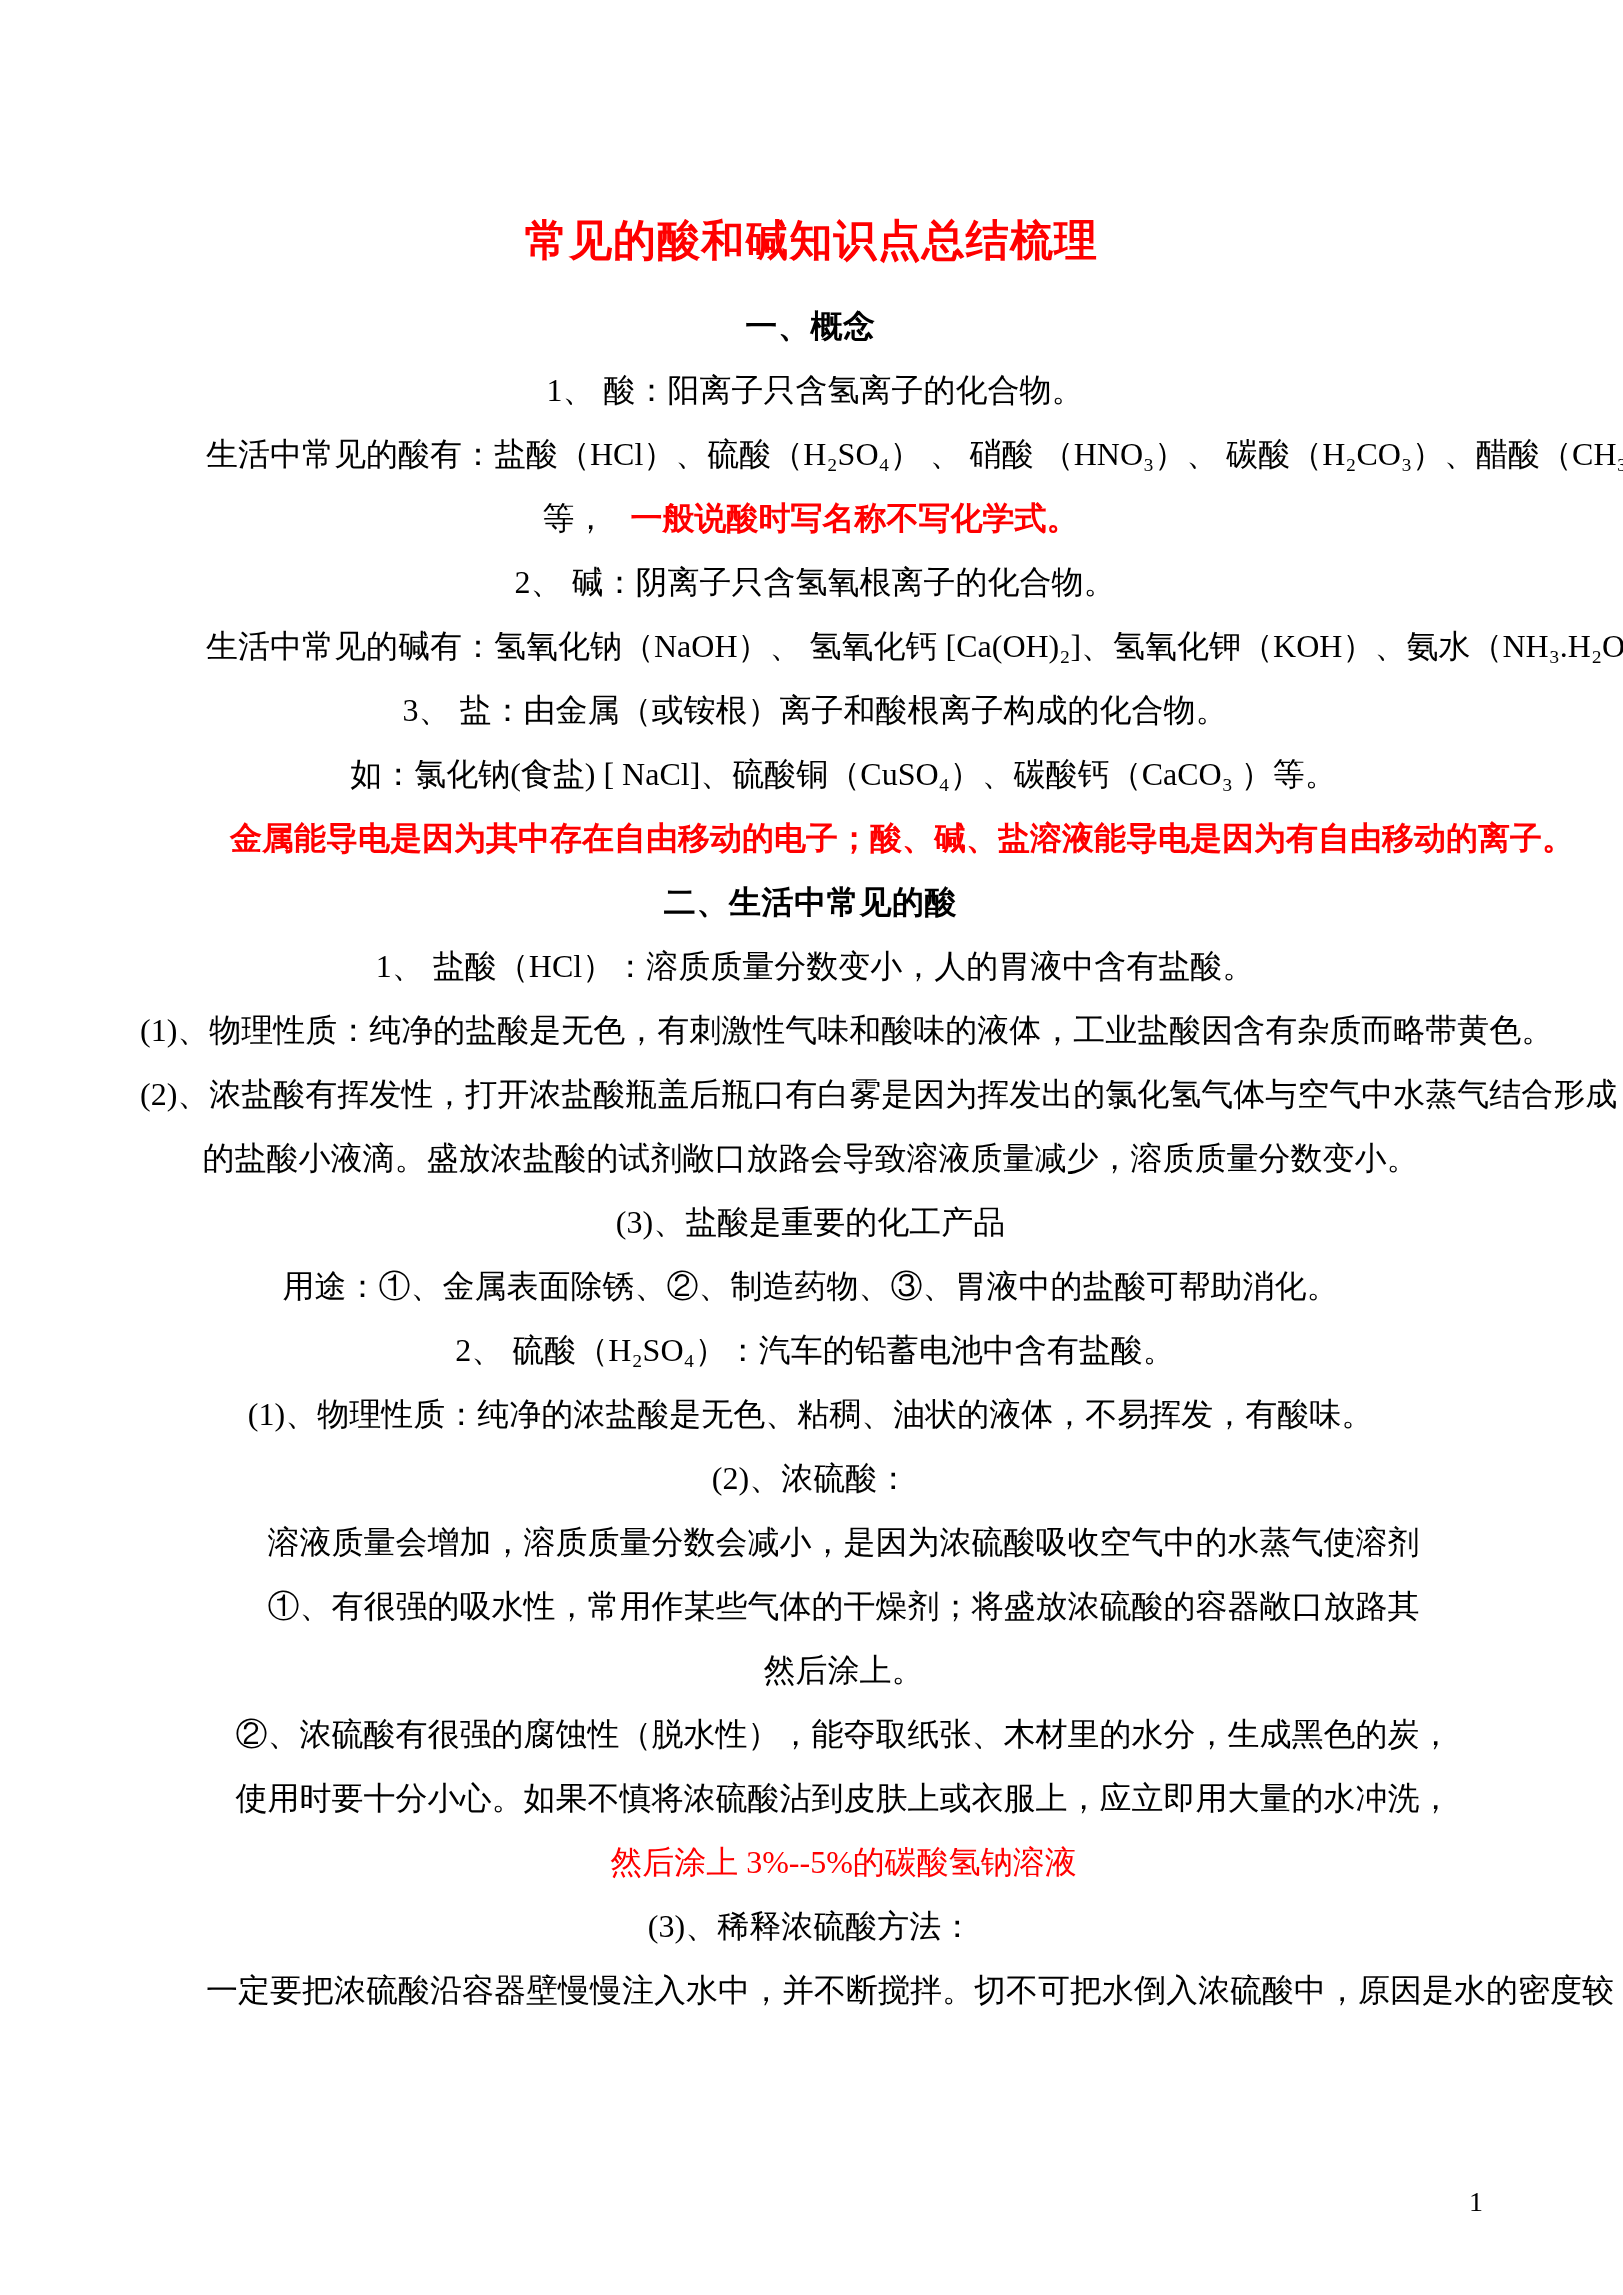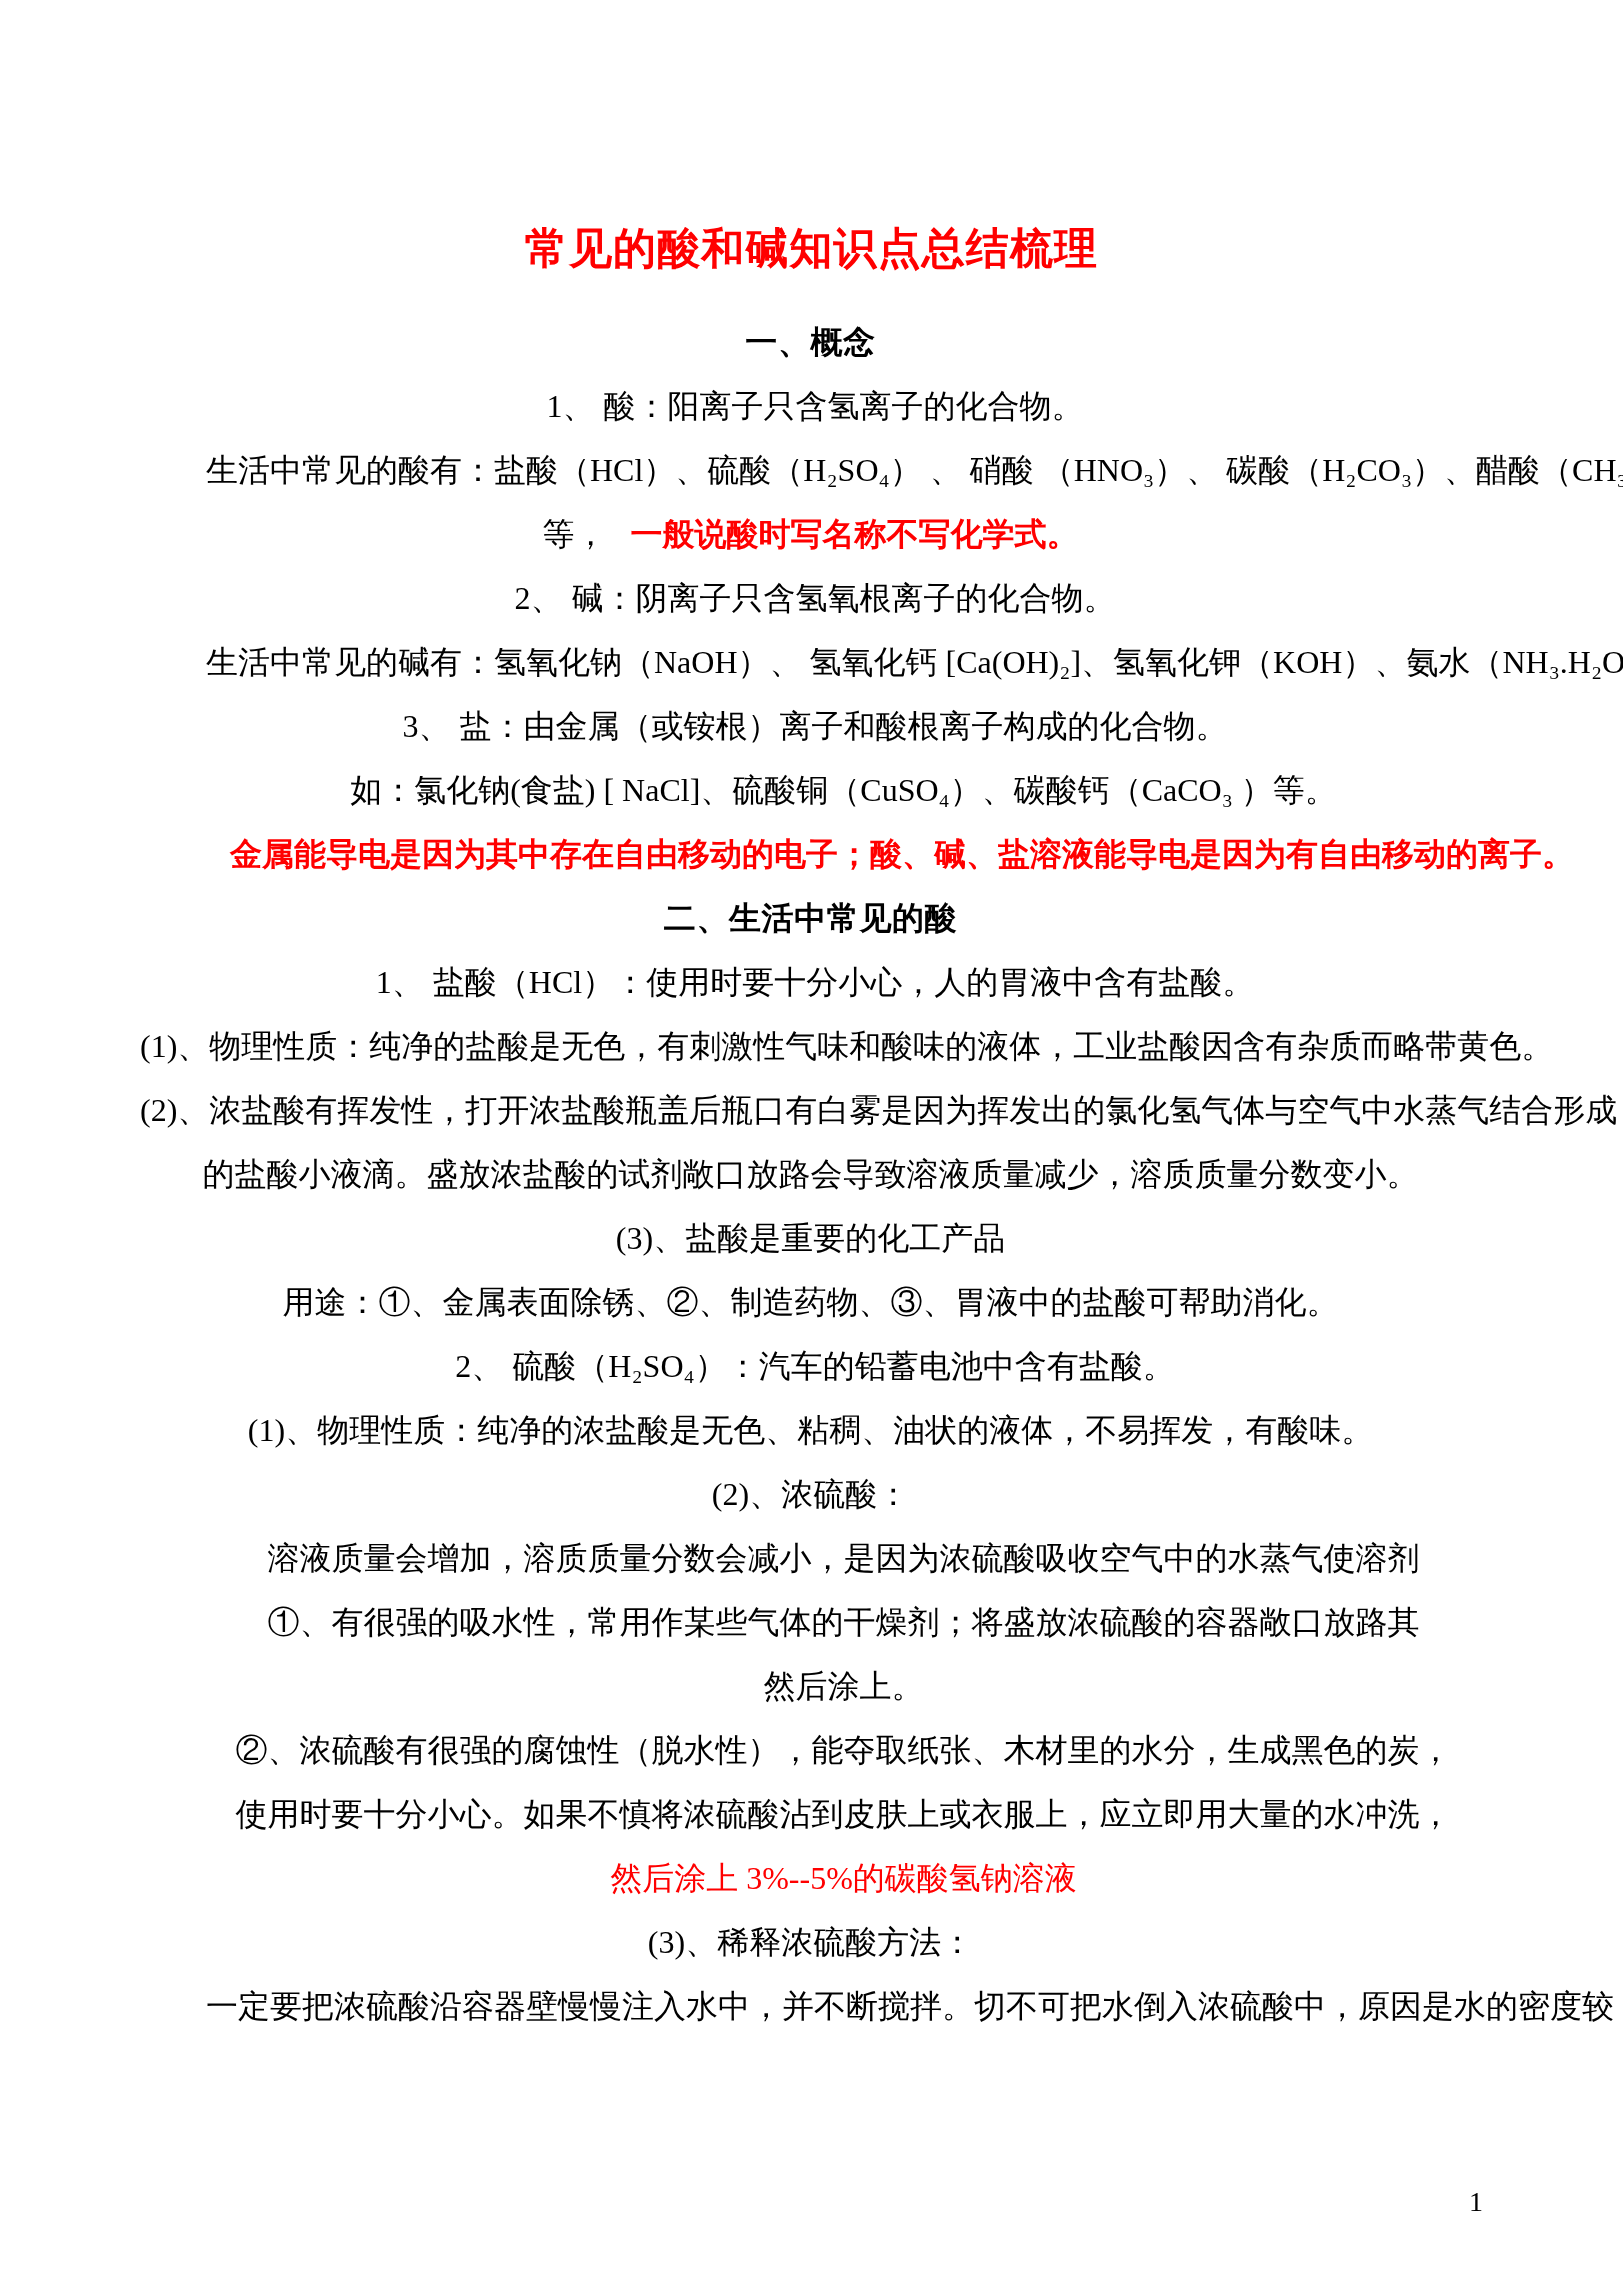"常见的酸和碱知识点总结梳理" .title { margin: 12px -> 4px }
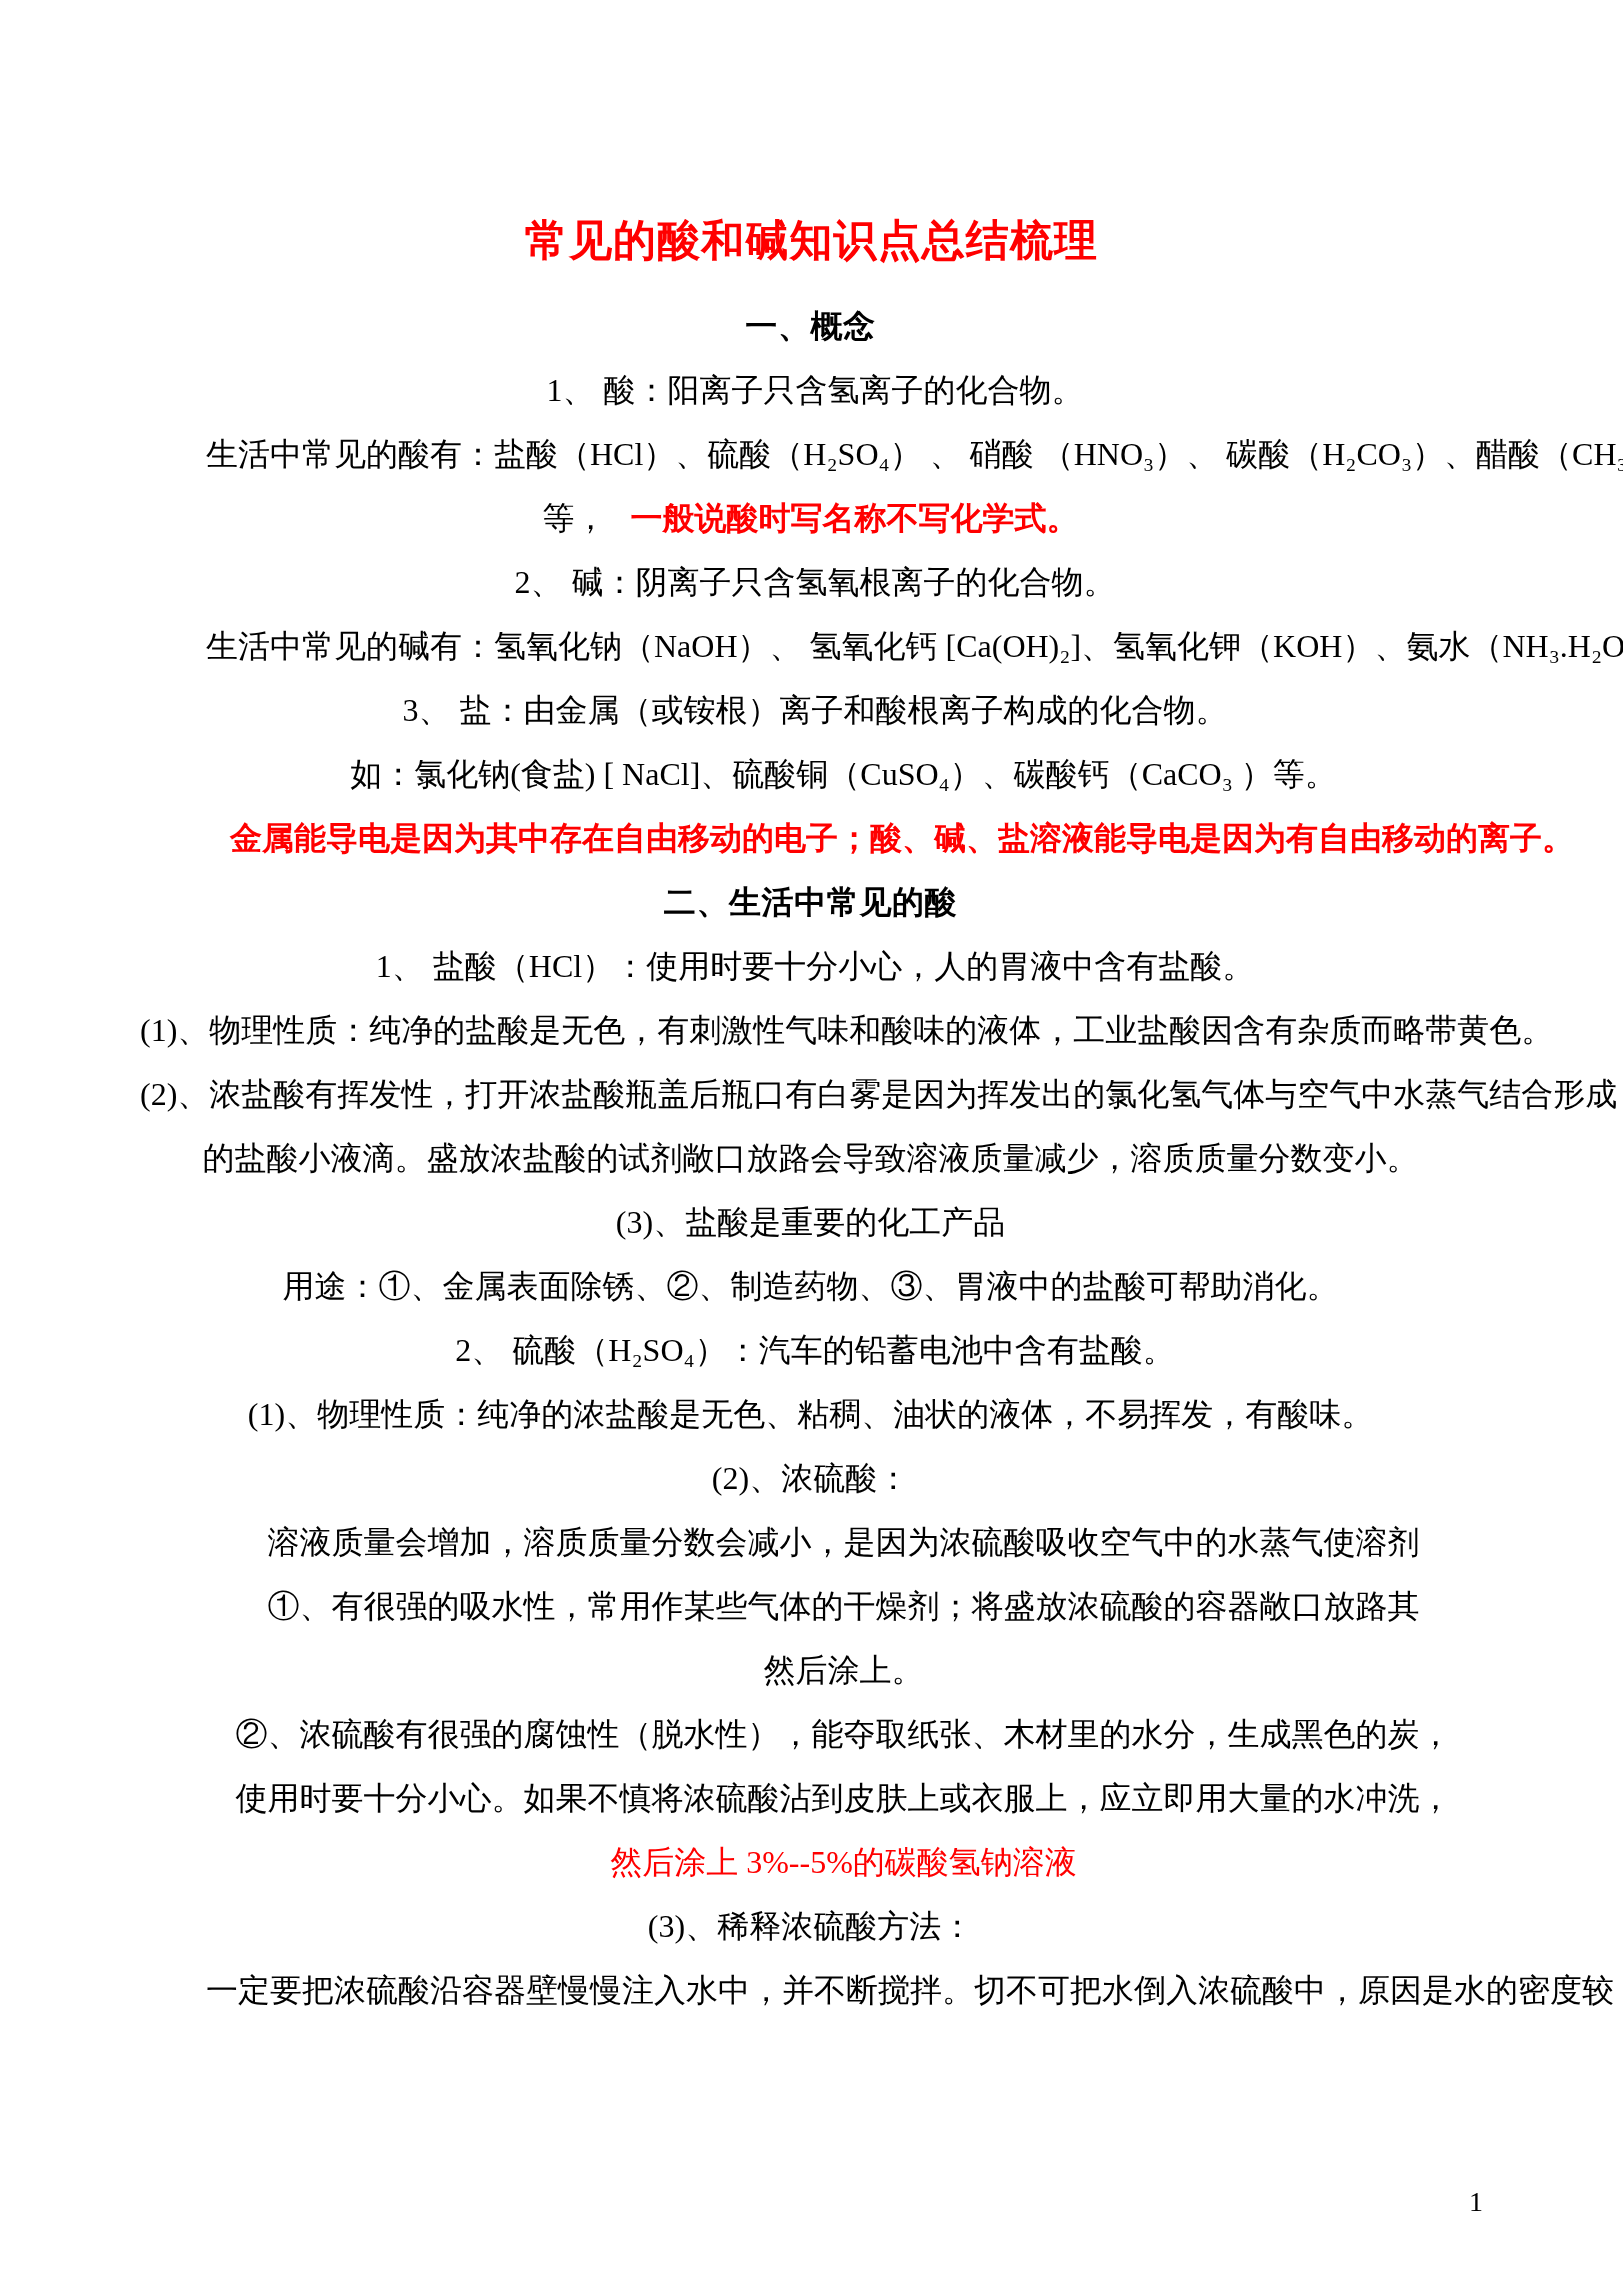"盐酸（HCl）：使用时要十分小心，人的胃液中含有盐酸。" span { text: 使用时要十分小心 -> 溶质质量分数变小 }
